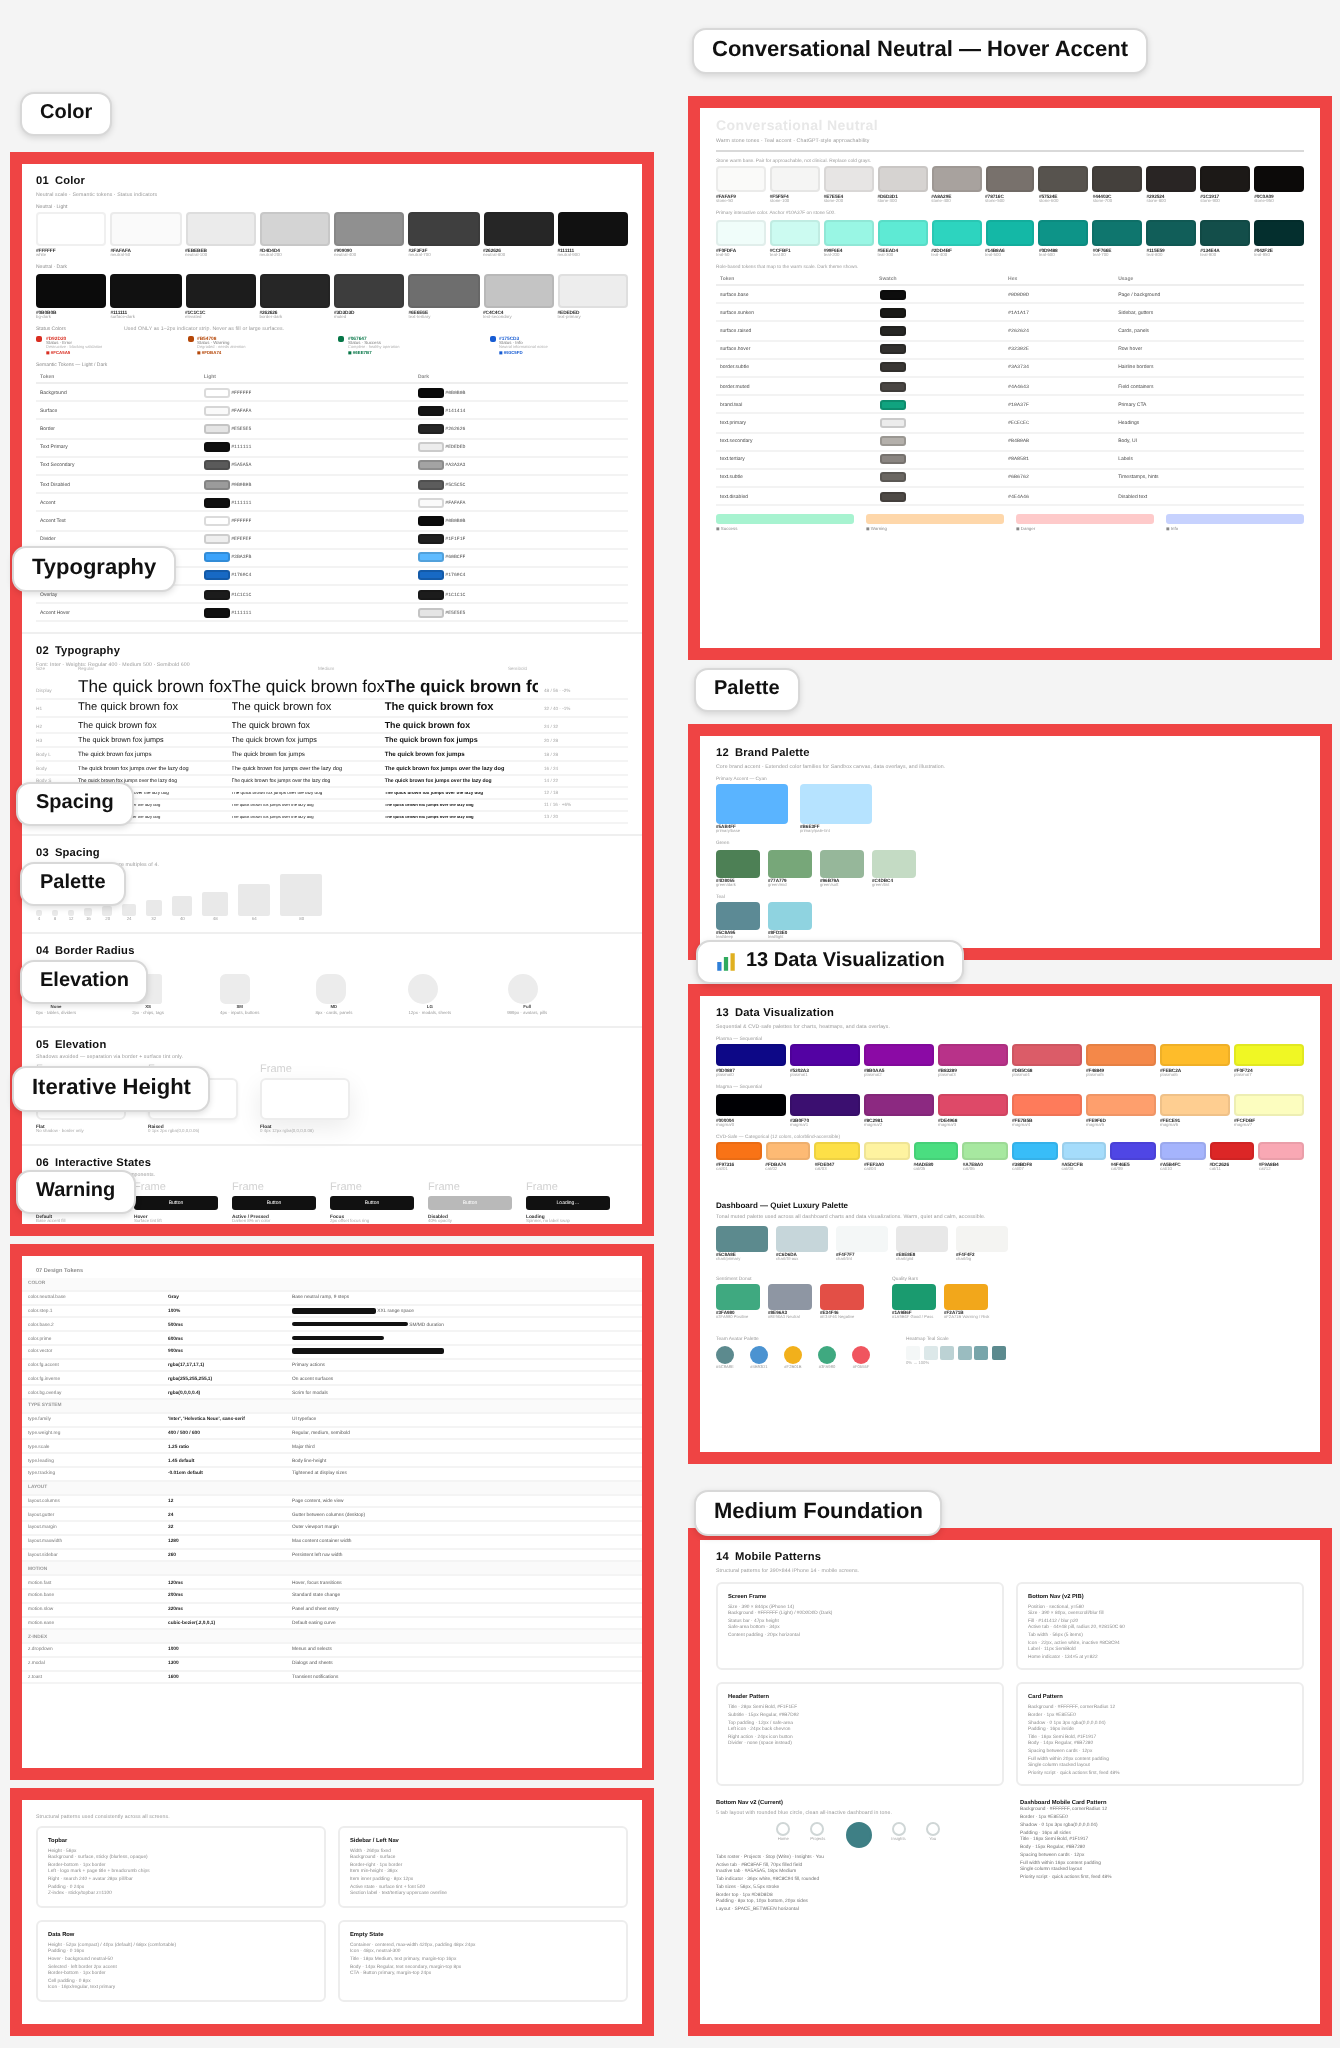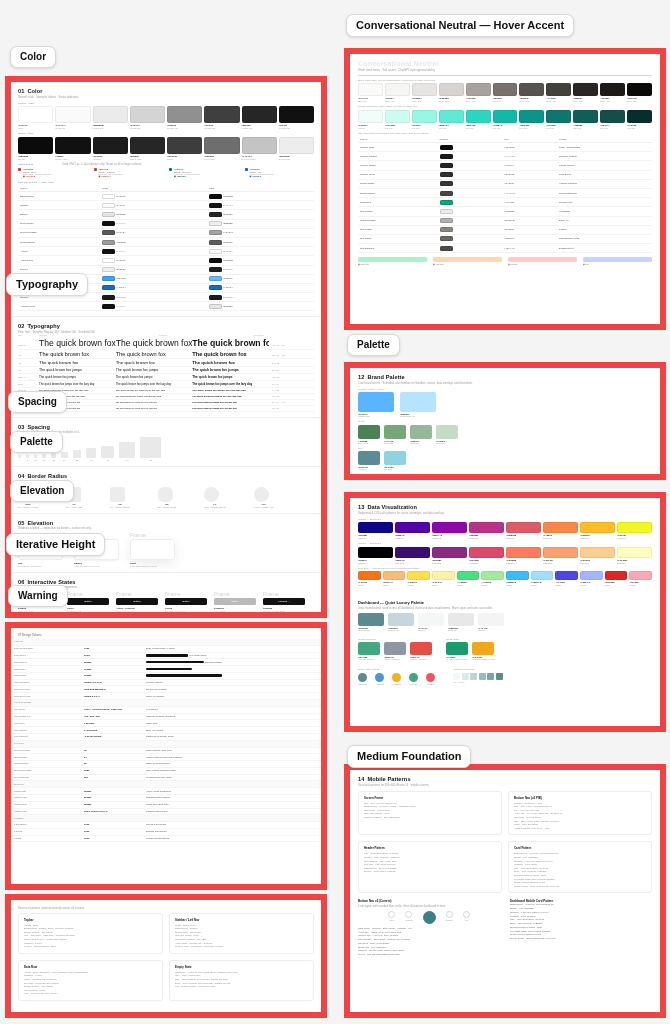"13 Data Visualization" div.pill { html: none -> <div> <svg> <rect></rect> <rect></rect> <rect></rect> </svg> <span>13 Data Visualization</span> </div> }
